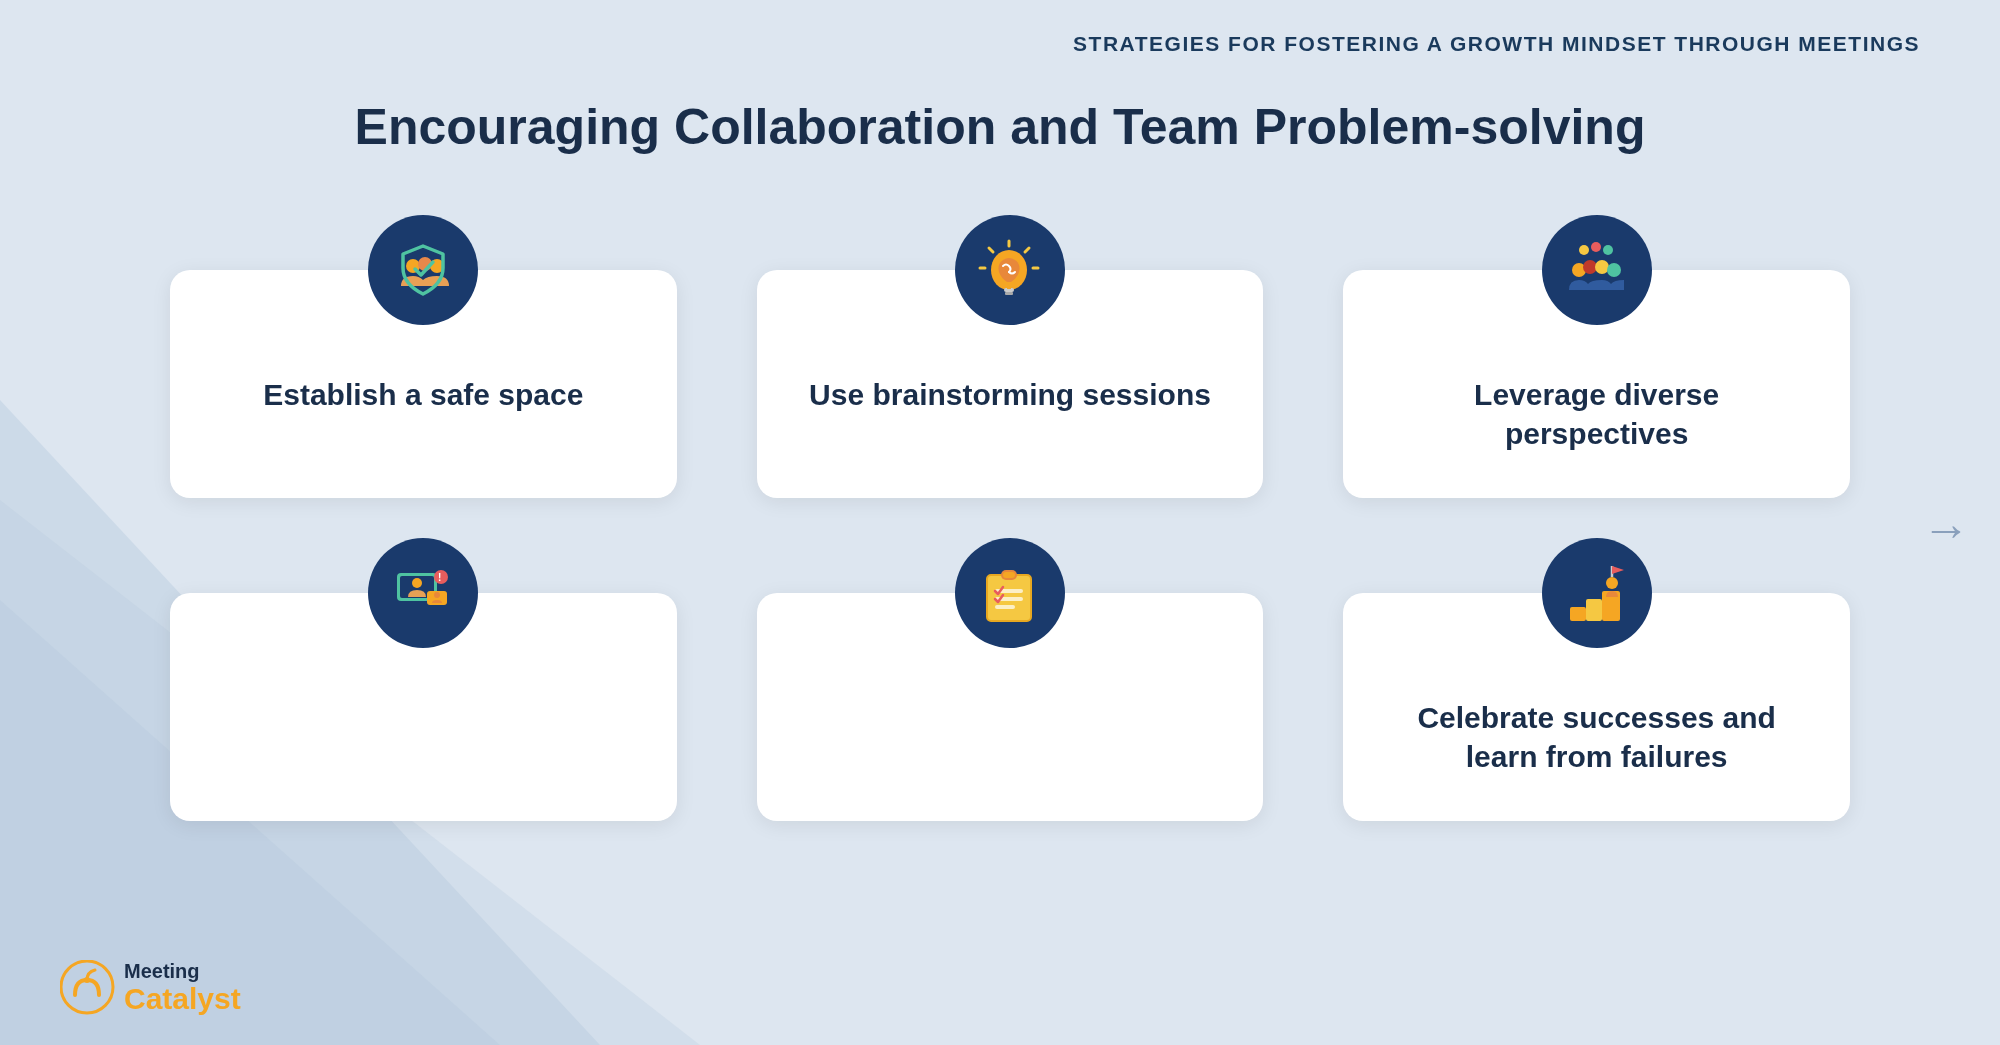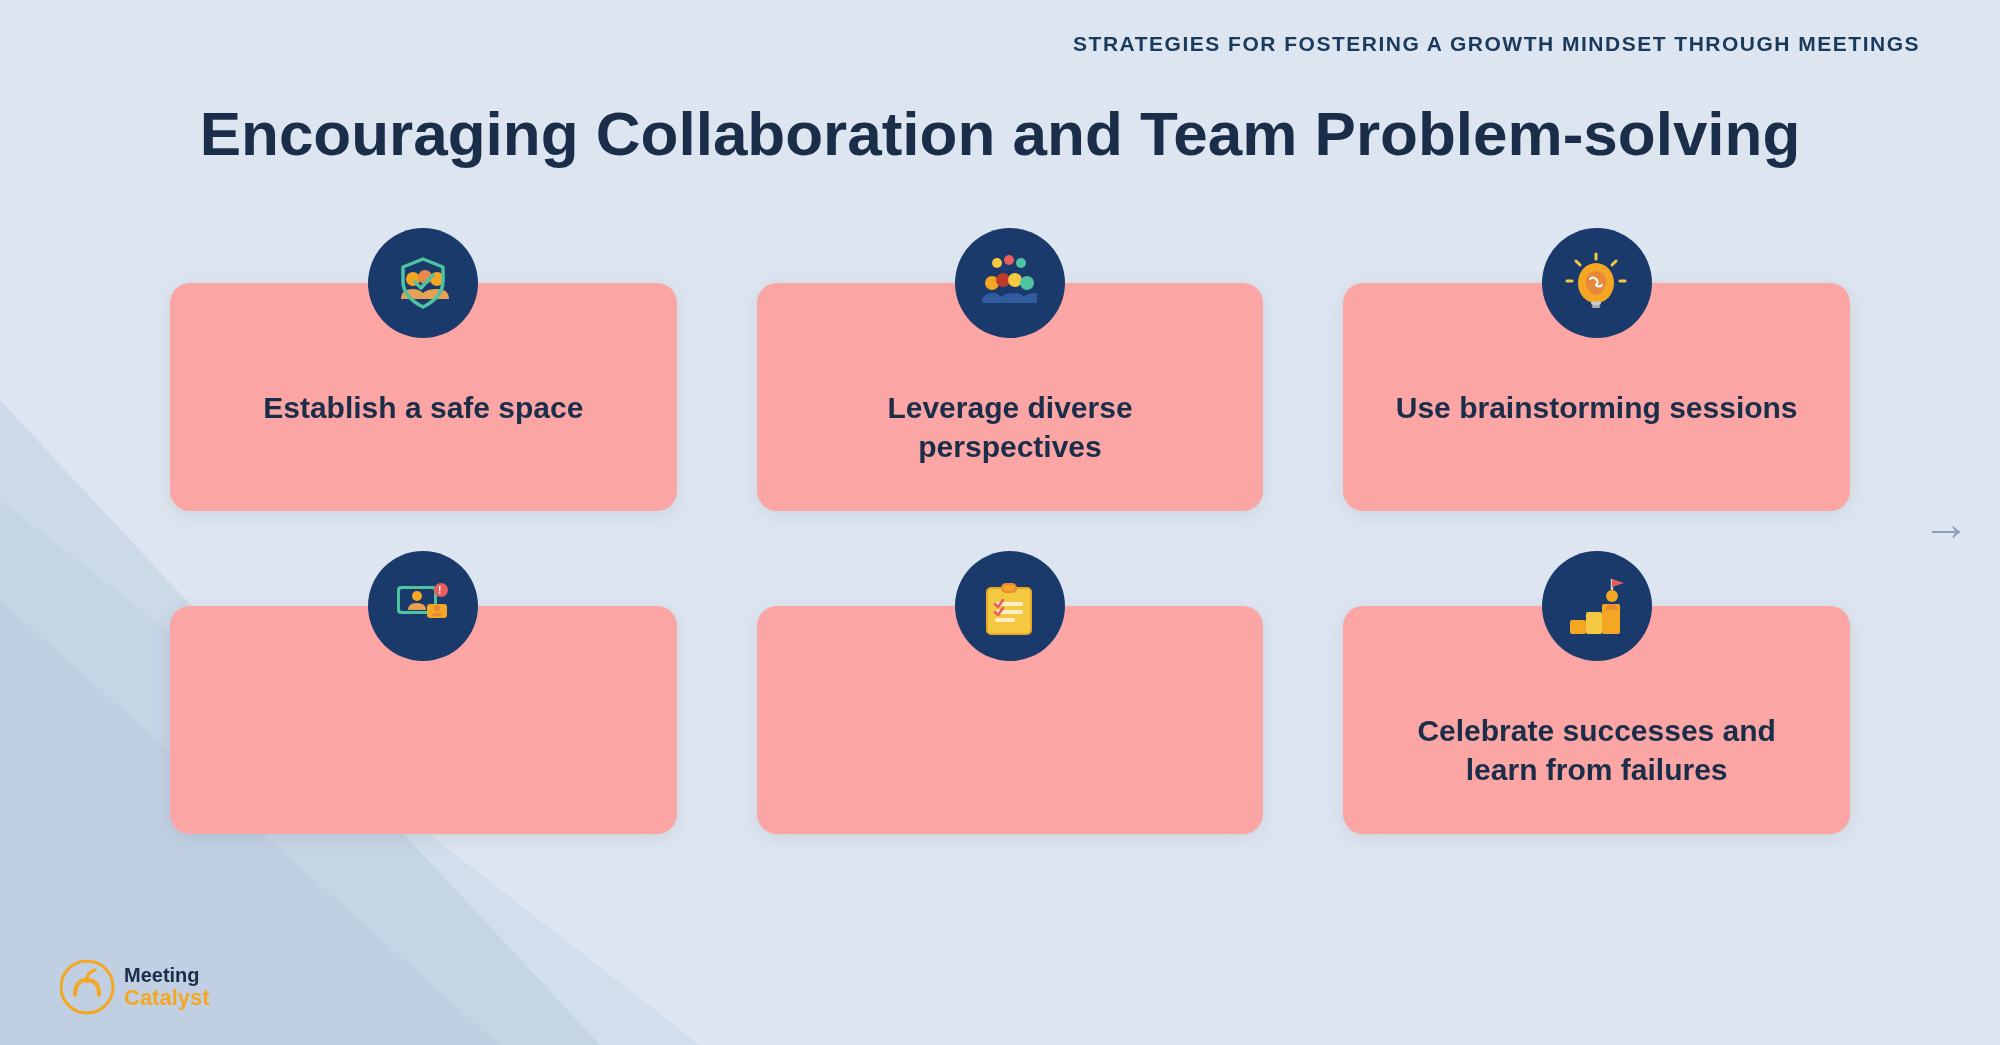"Encouraging Collaboration and Team" .main-title { font-size: 62px -> 50px }
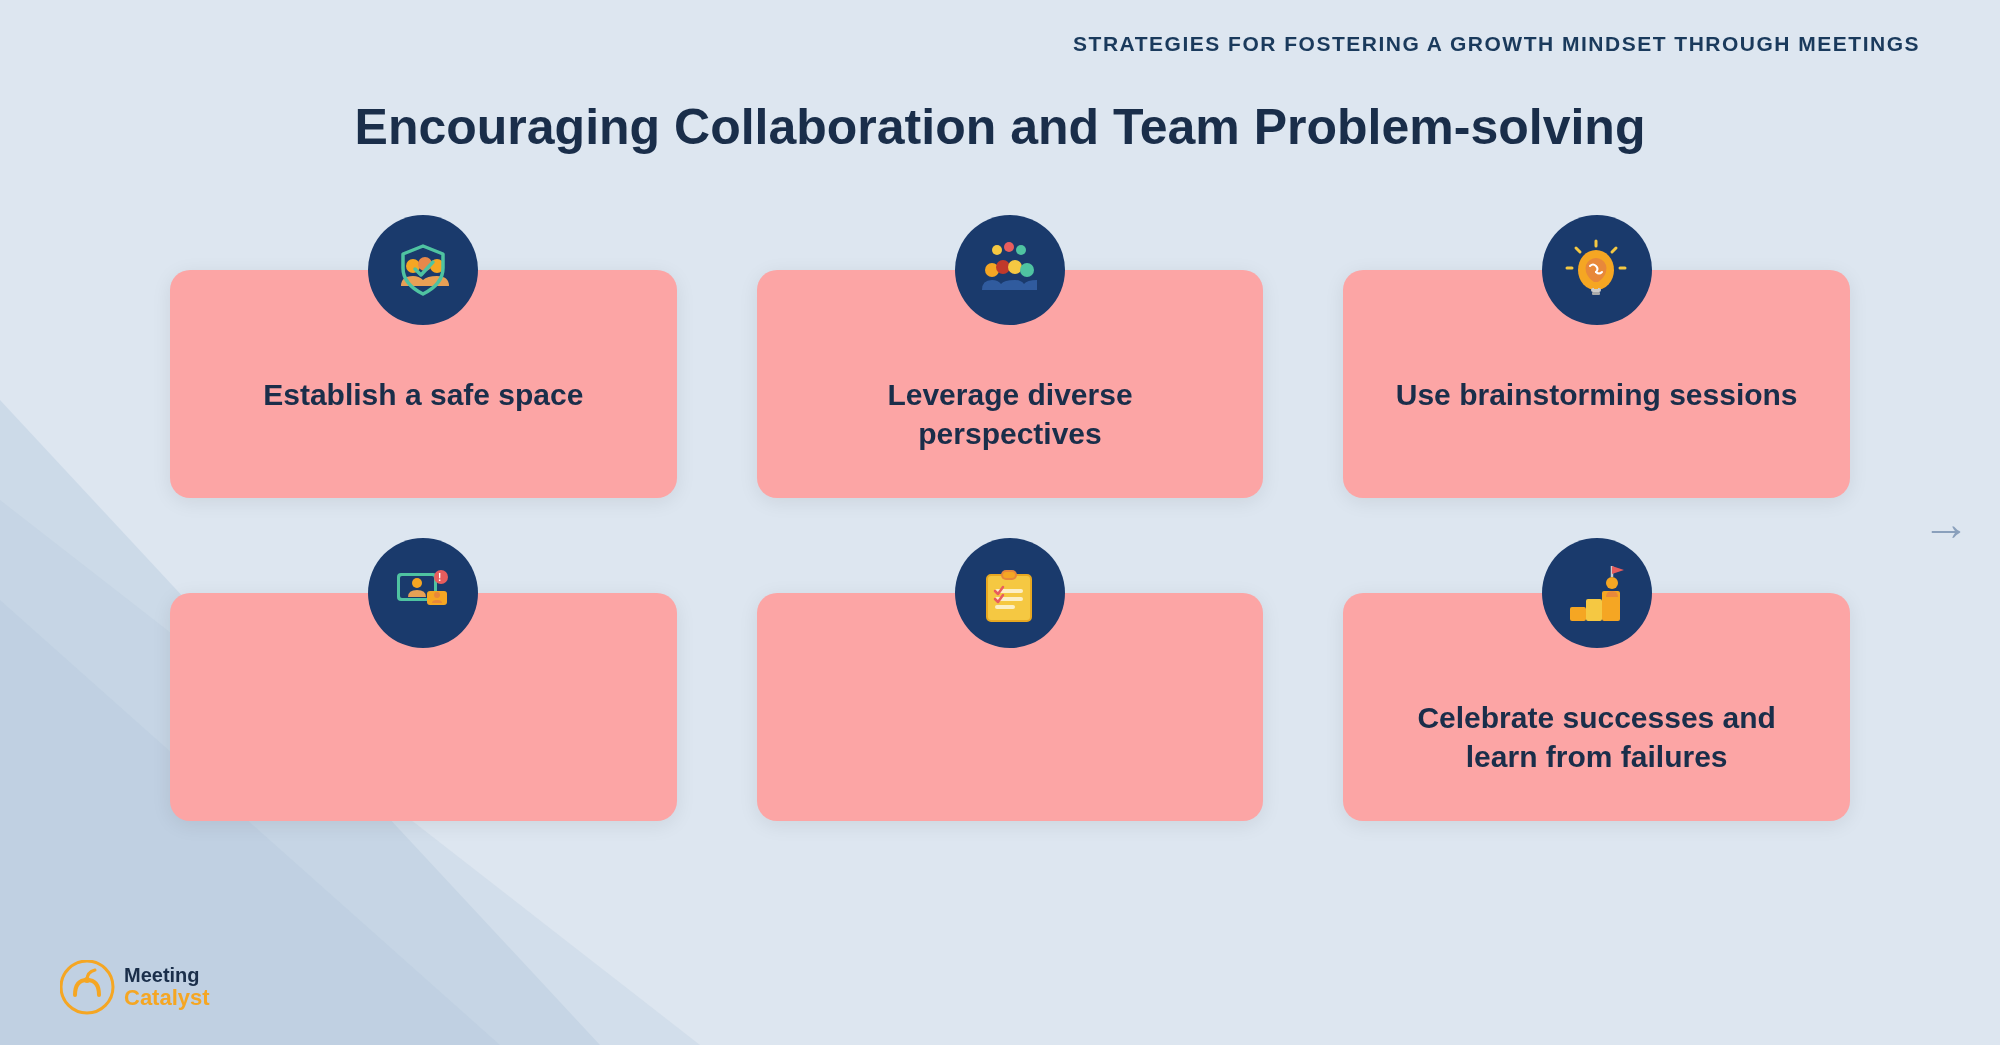"Establish a safe space" .card { background: #fca5a5 -> #ffffff }
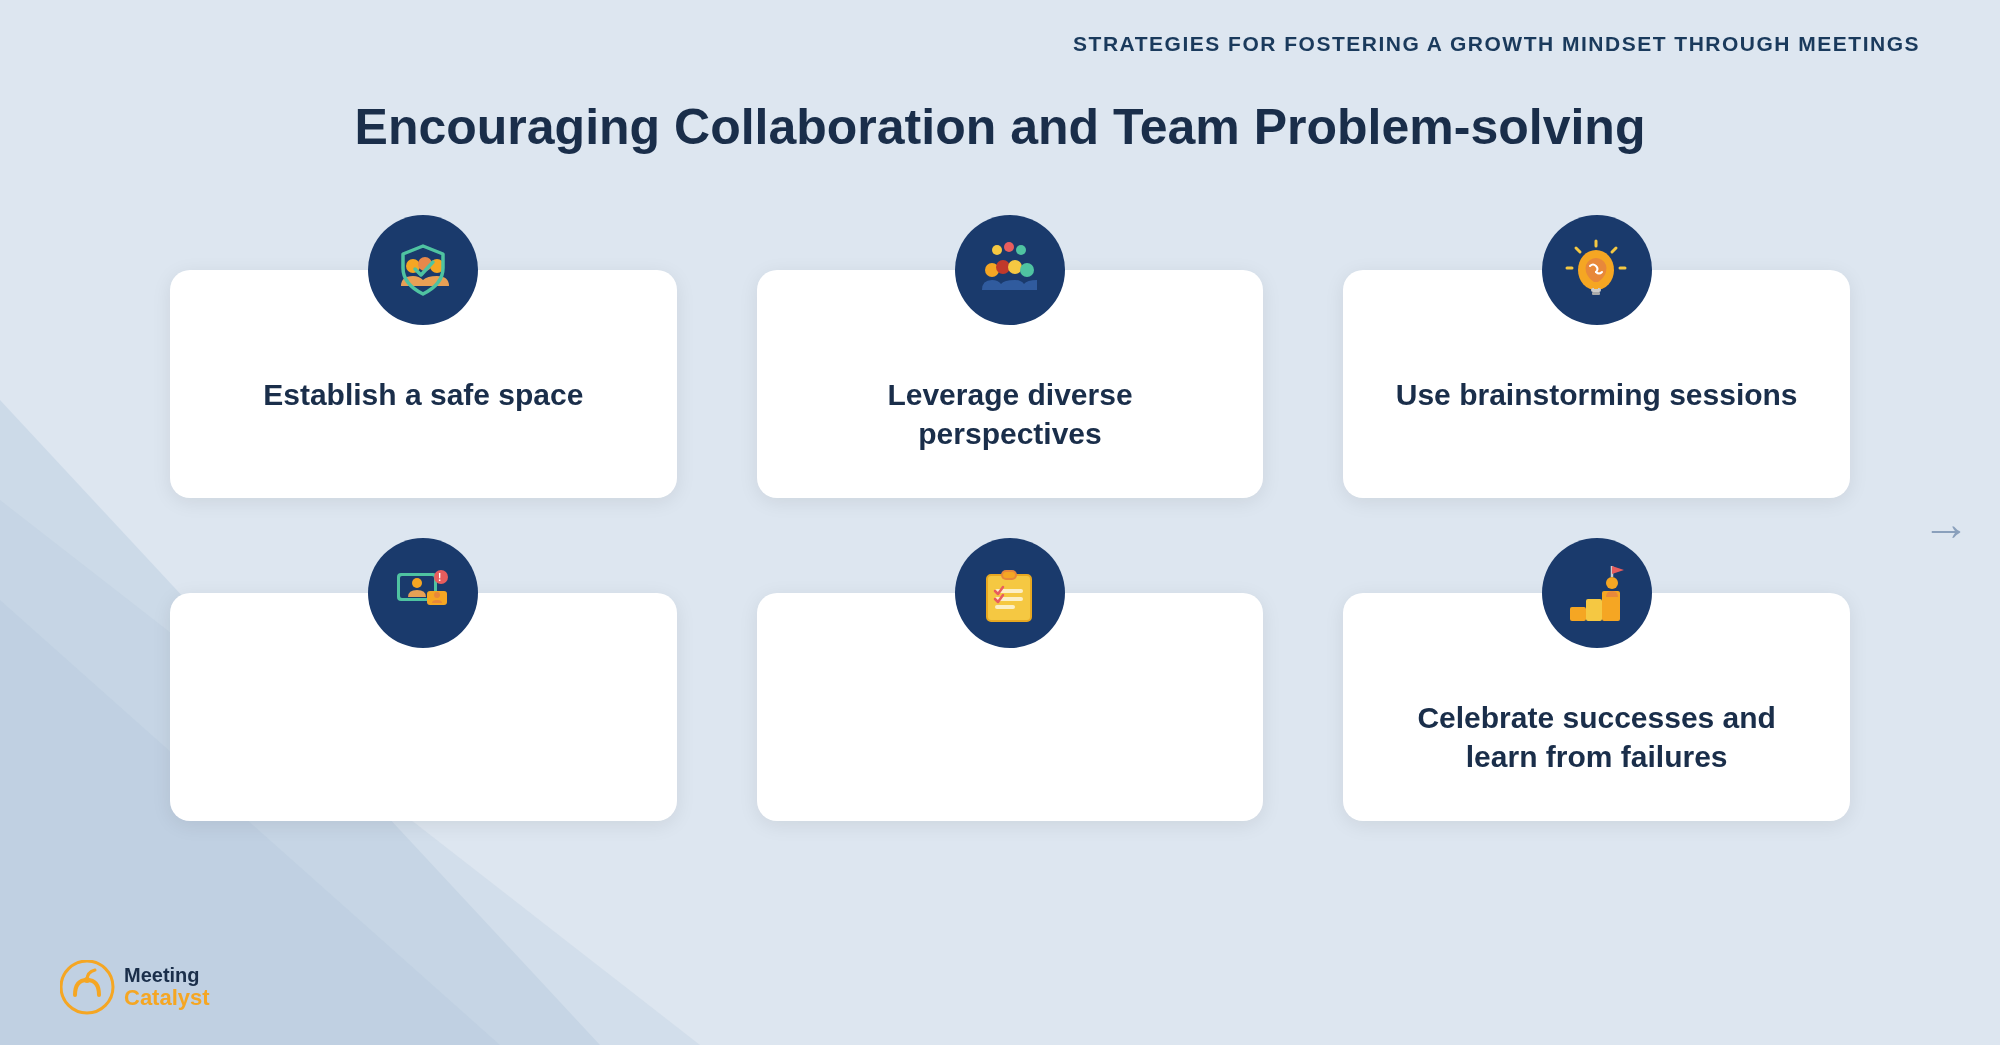"Leverage diverse perspectives" div.card { order: before "Use brainstorming sessions" -> after "Use brainstorming sessions" }
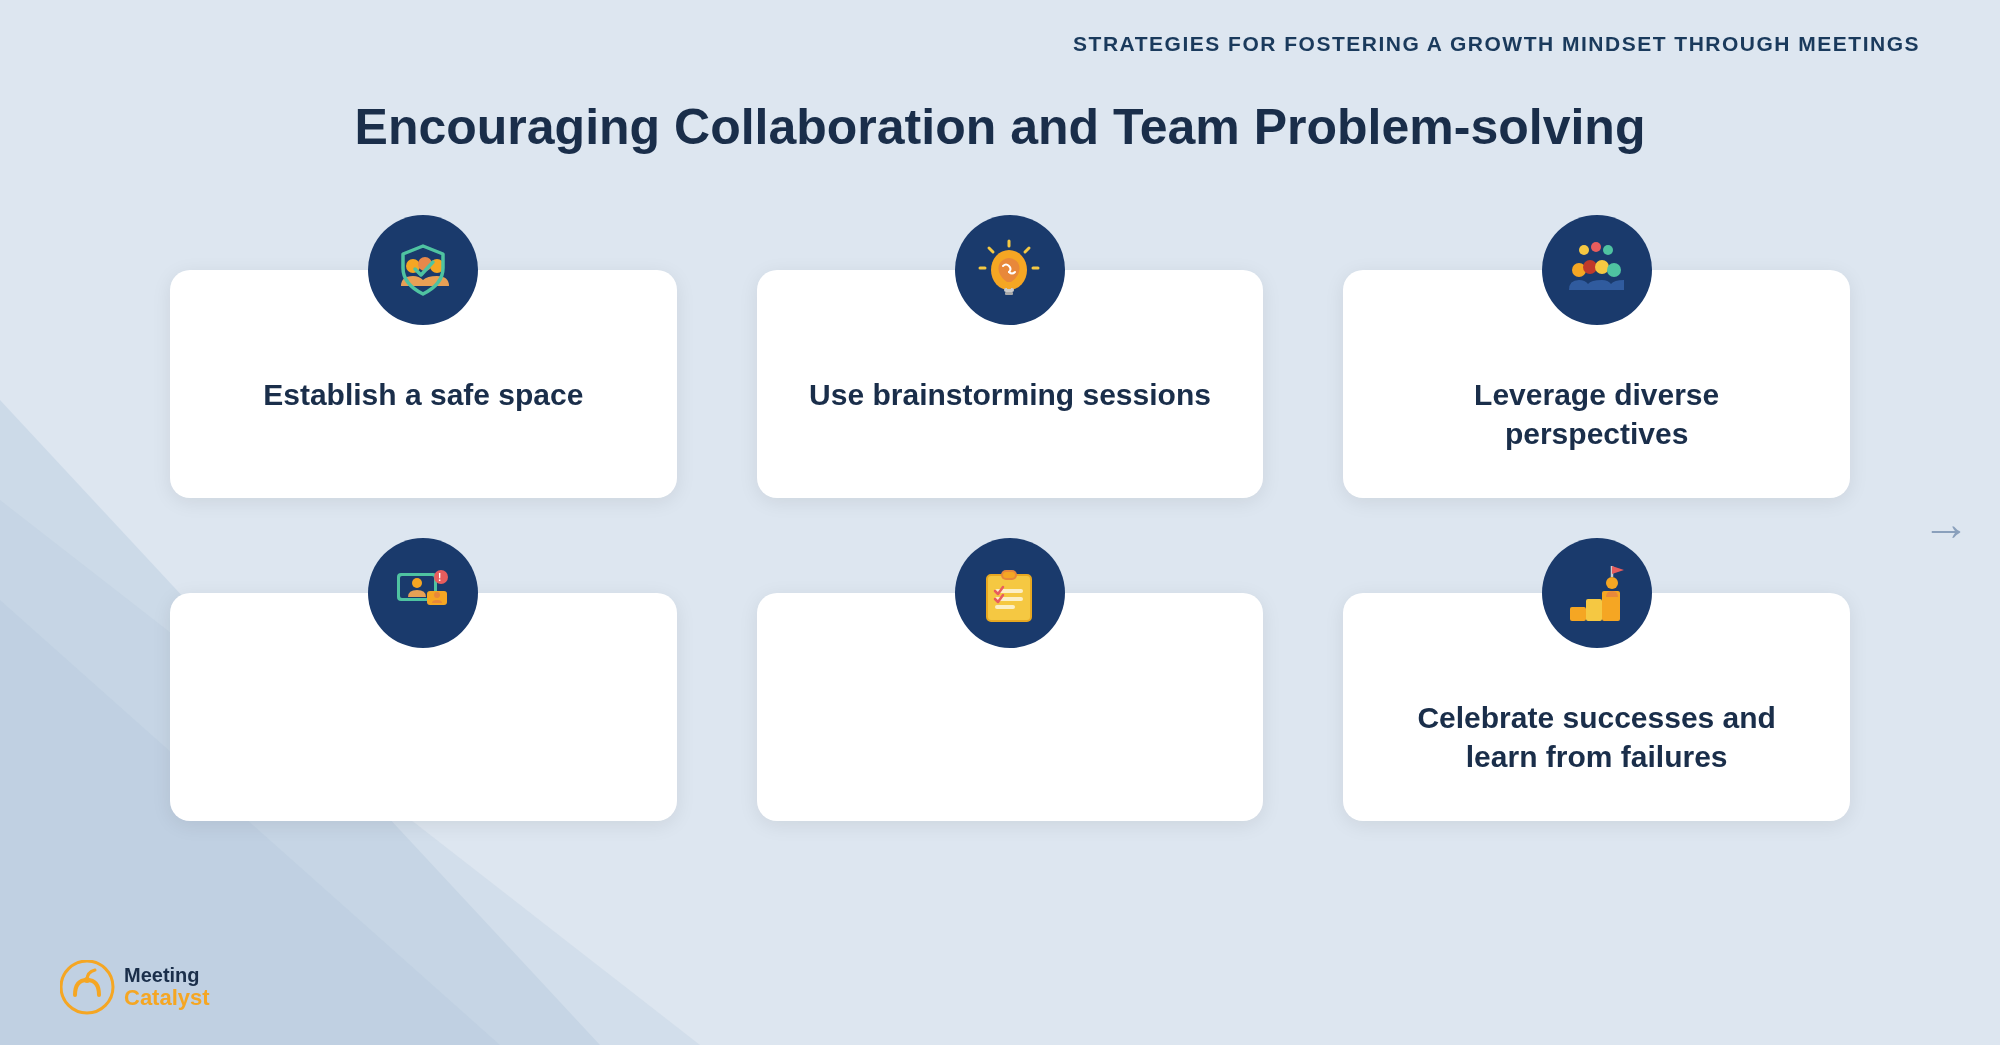"Catalyst" .logo-catalyst { font-size: 22px -> 30px }
